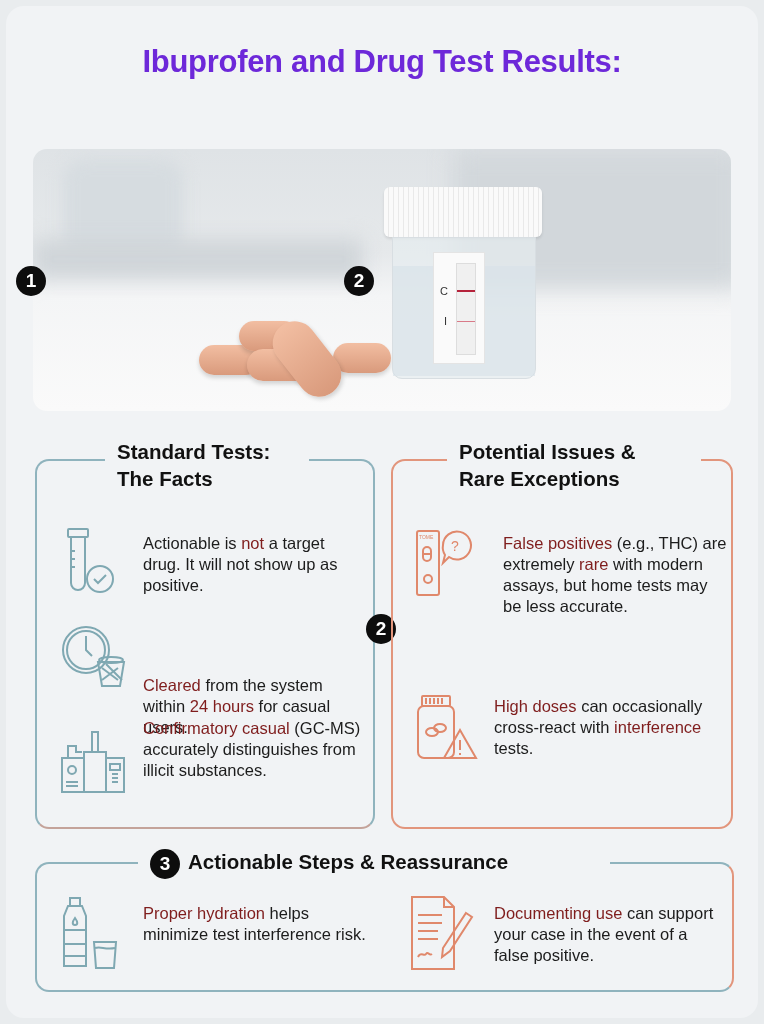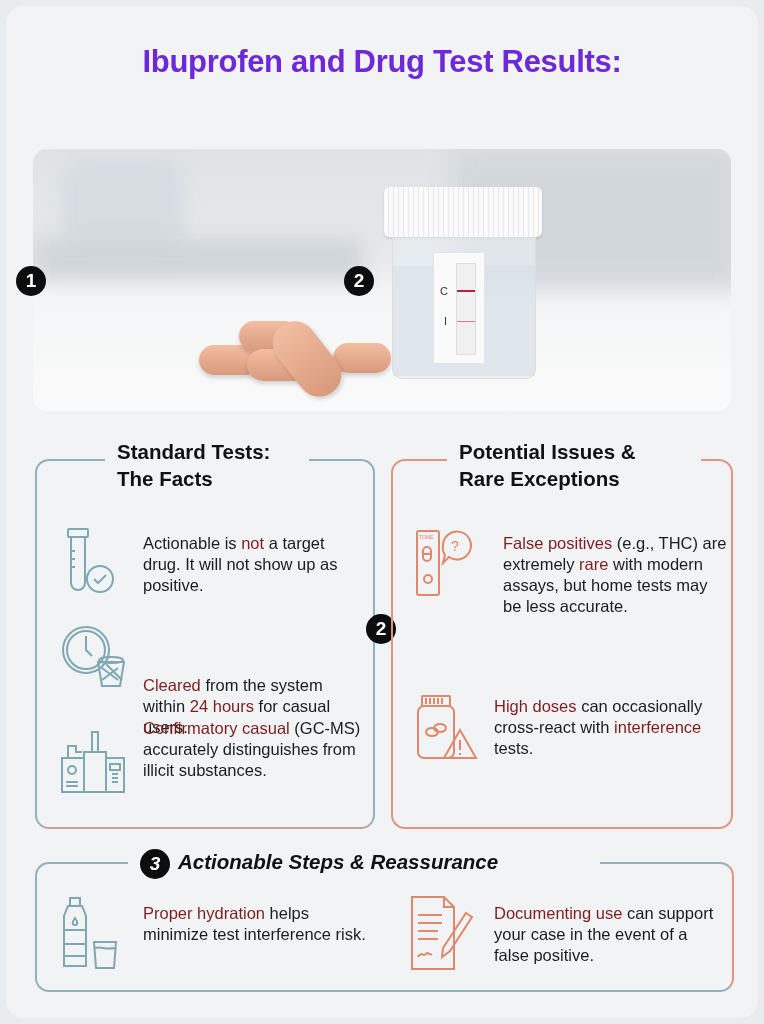"3 Actionable Steps & Reassurance" div.box-head { font-style: italic -> none; left: 128px -> 138px }
